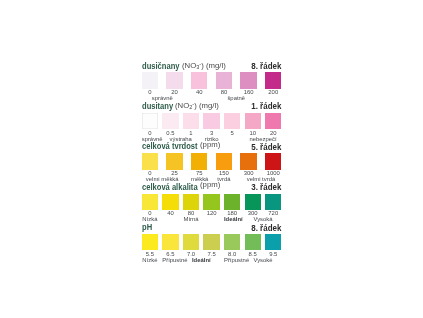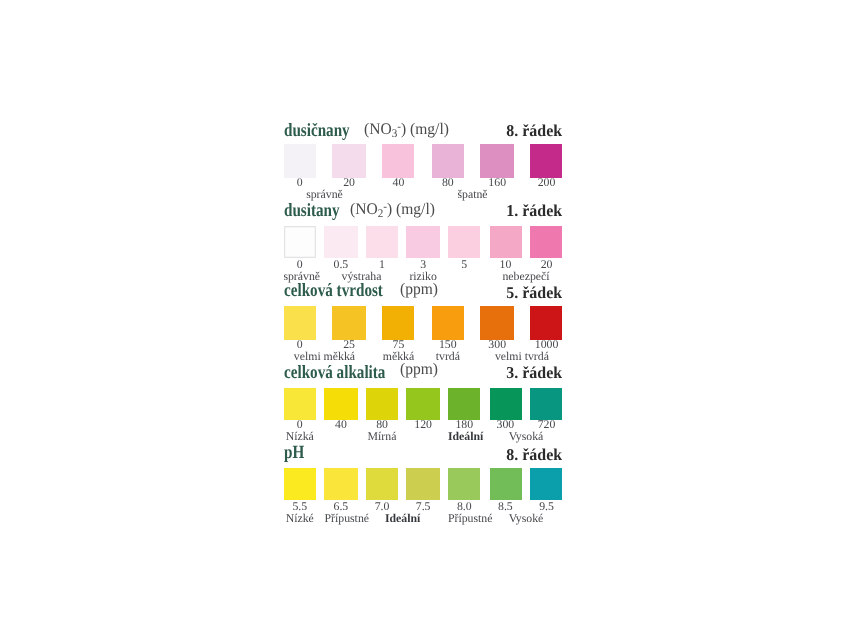"dusičnany" #chart { font-family: Liberation Serif, serif -> none }
